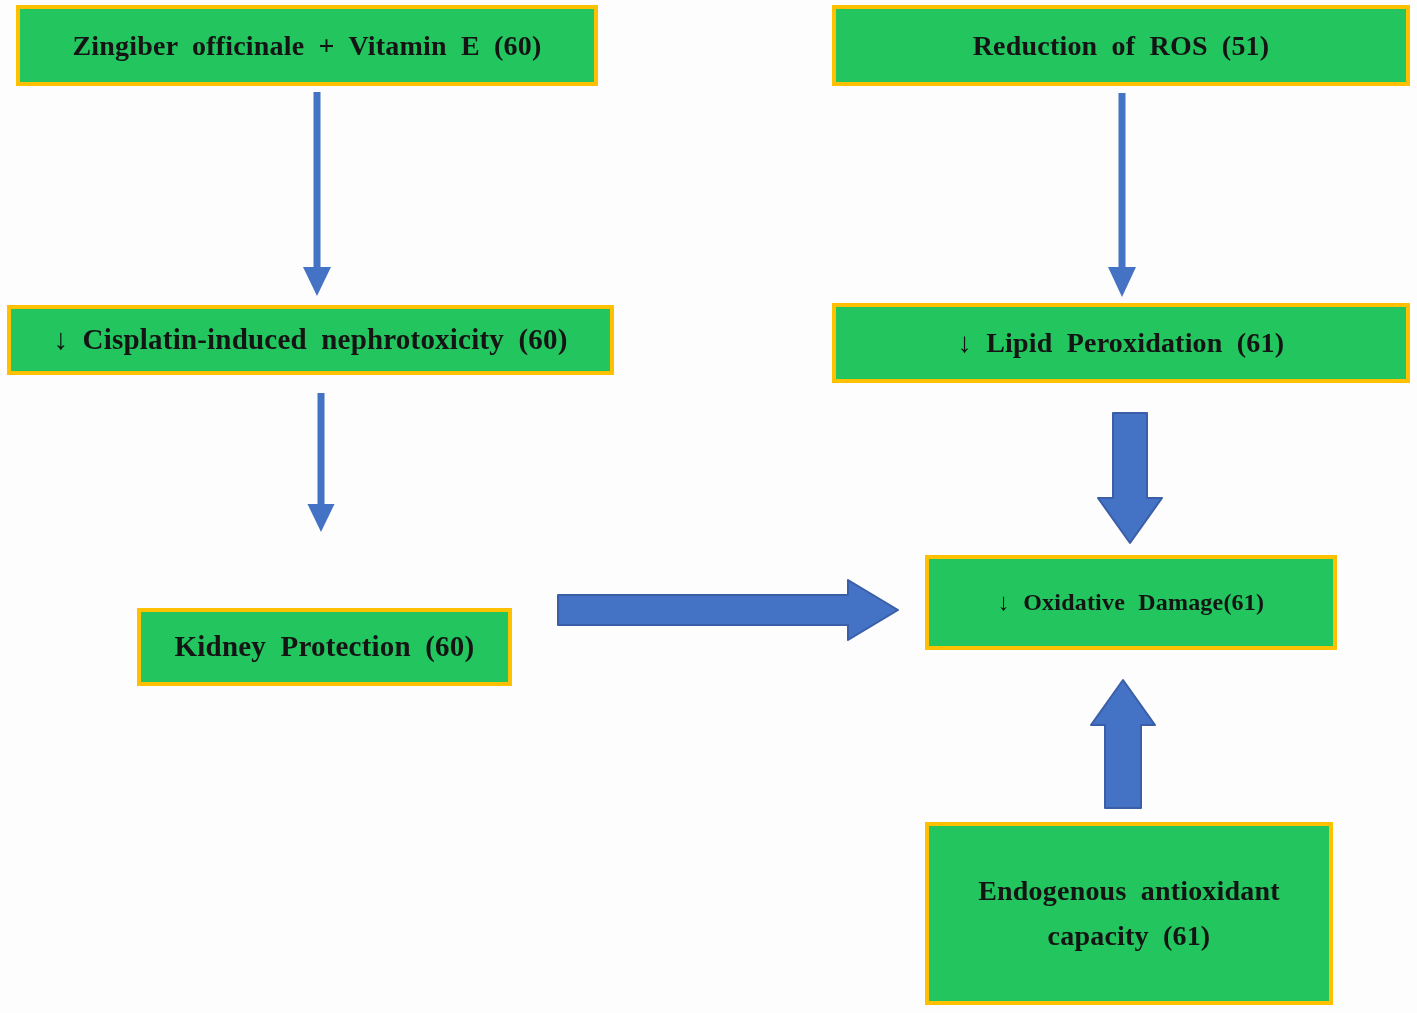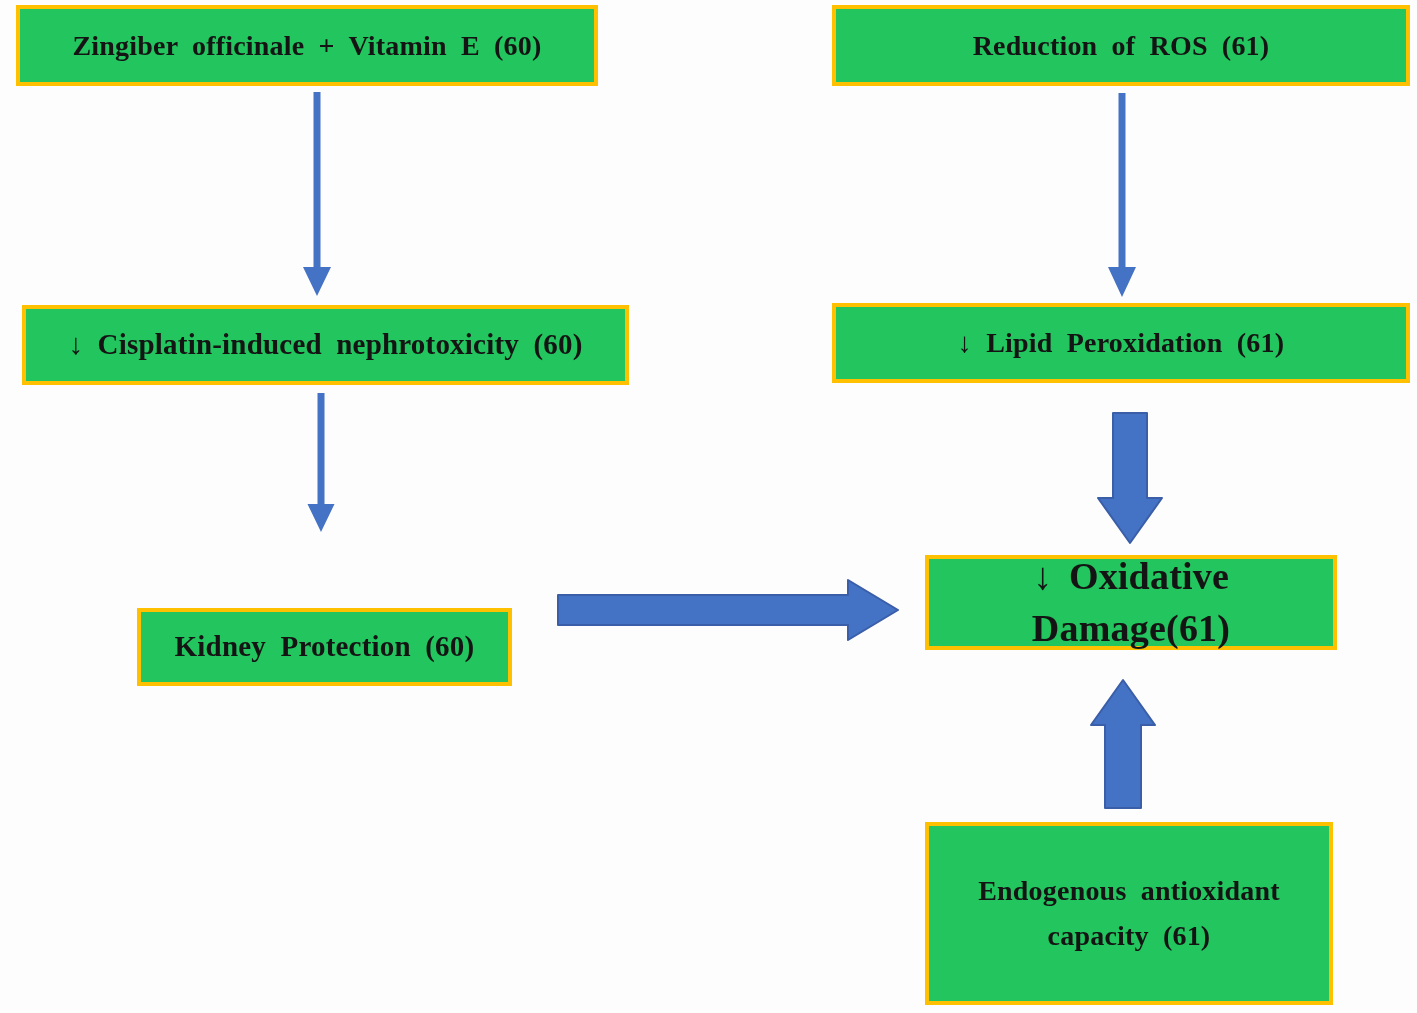"Reduction of ROS (61)" span.node-label { text: 61 -> 51 }
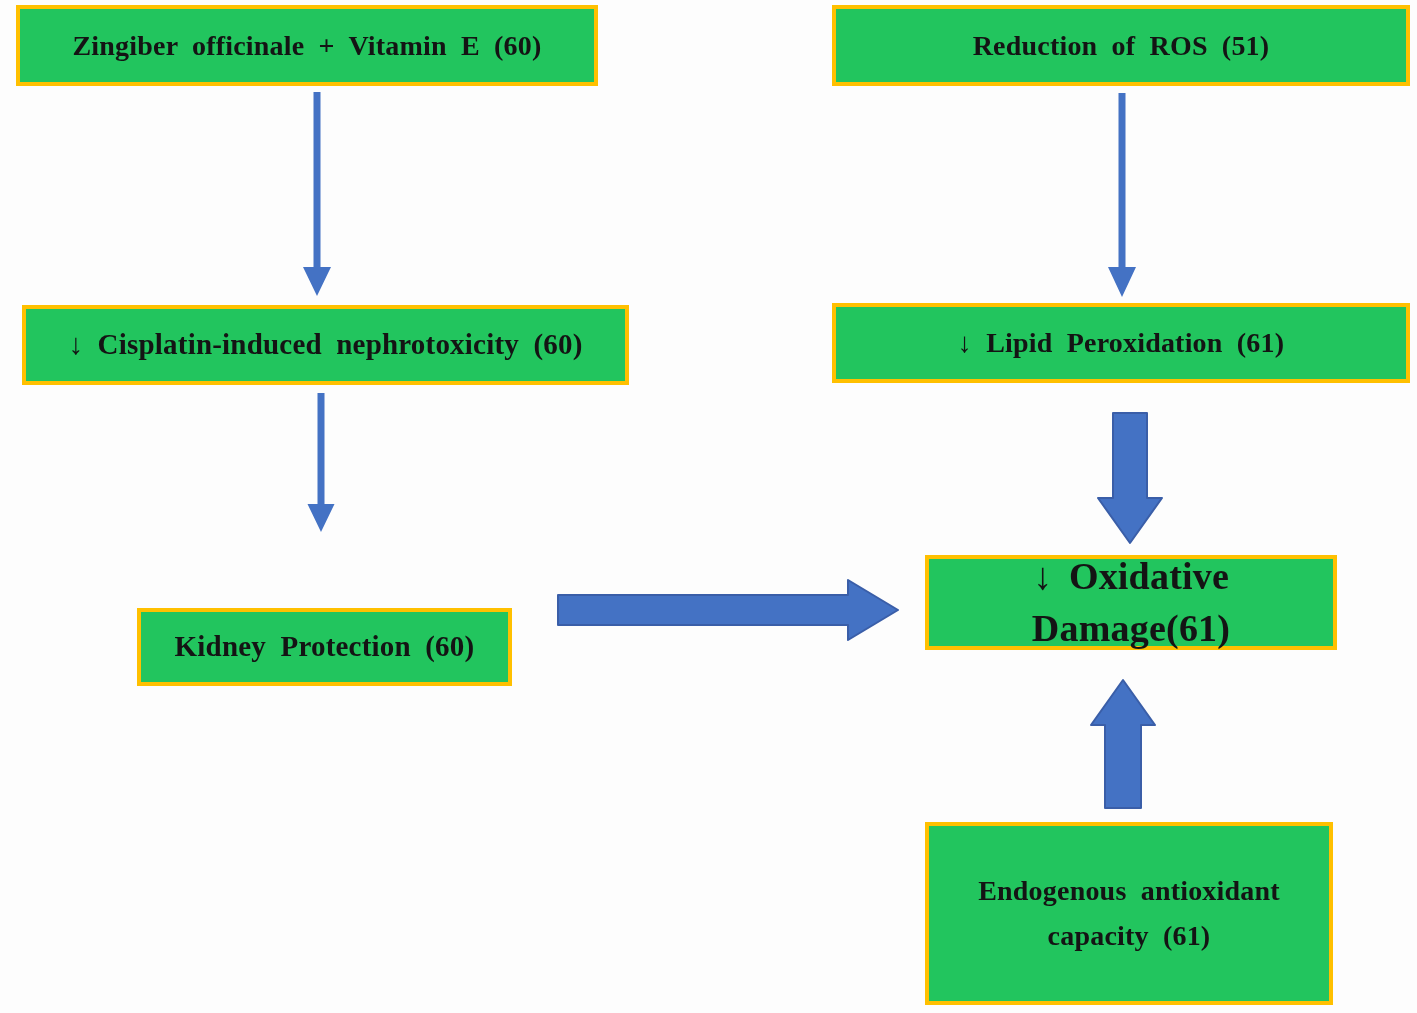"↓ Cisplatin-induced nephrotoxicity (60)" #node-cisplatin { height: 80px -> 70px; left: 22px -> 7px }
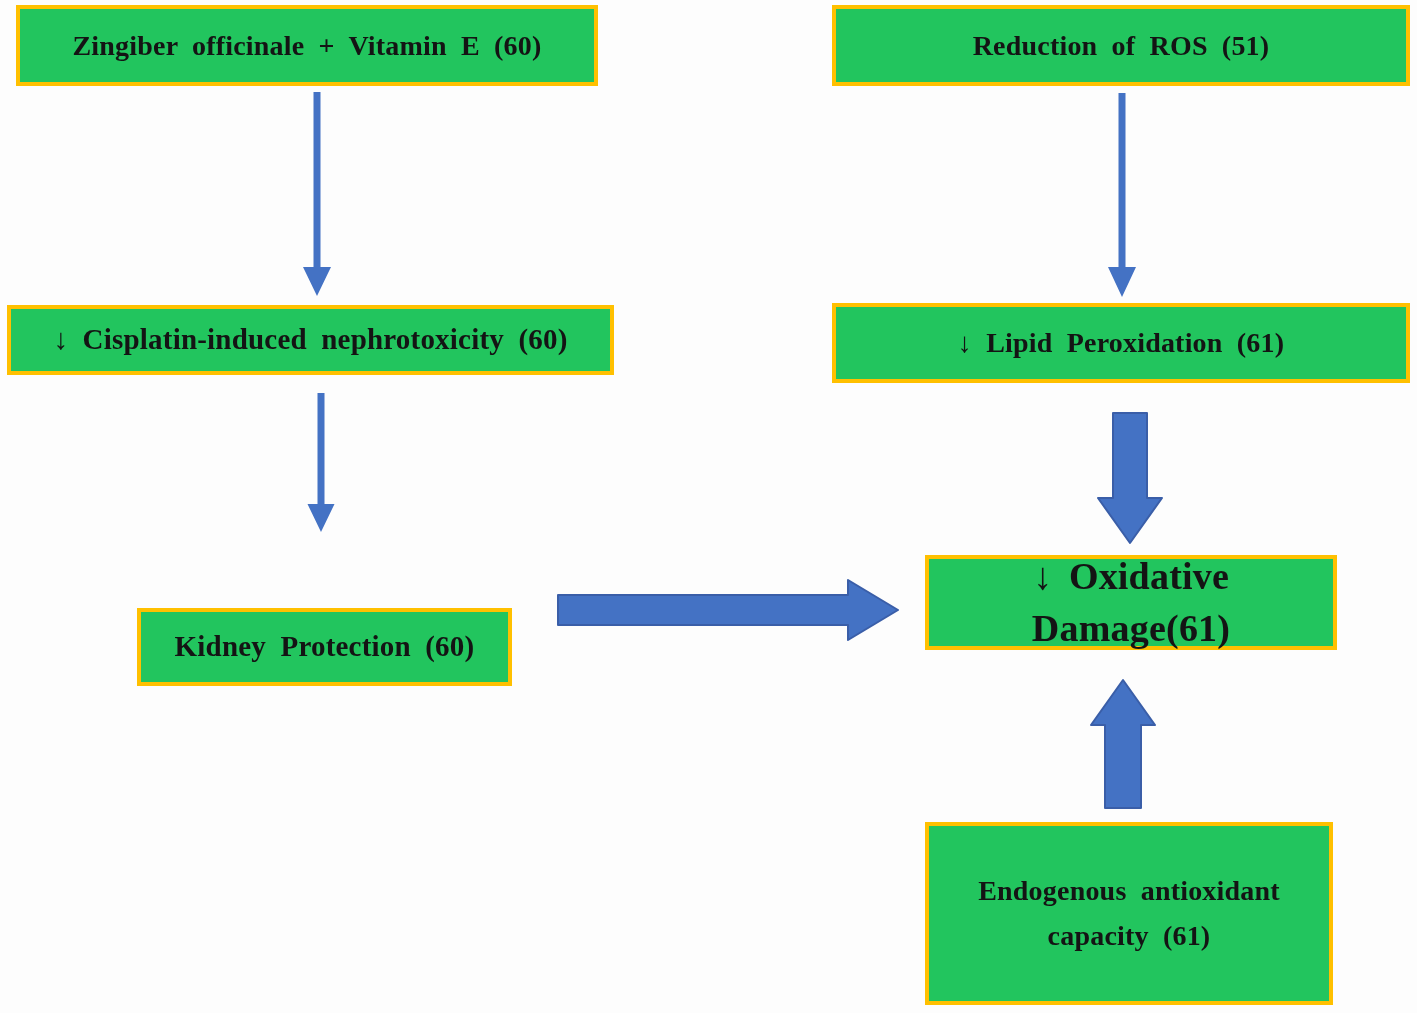"↓ Oxidative Damage(61)" #node-oxidative { font-size: 38px -> 24px }
